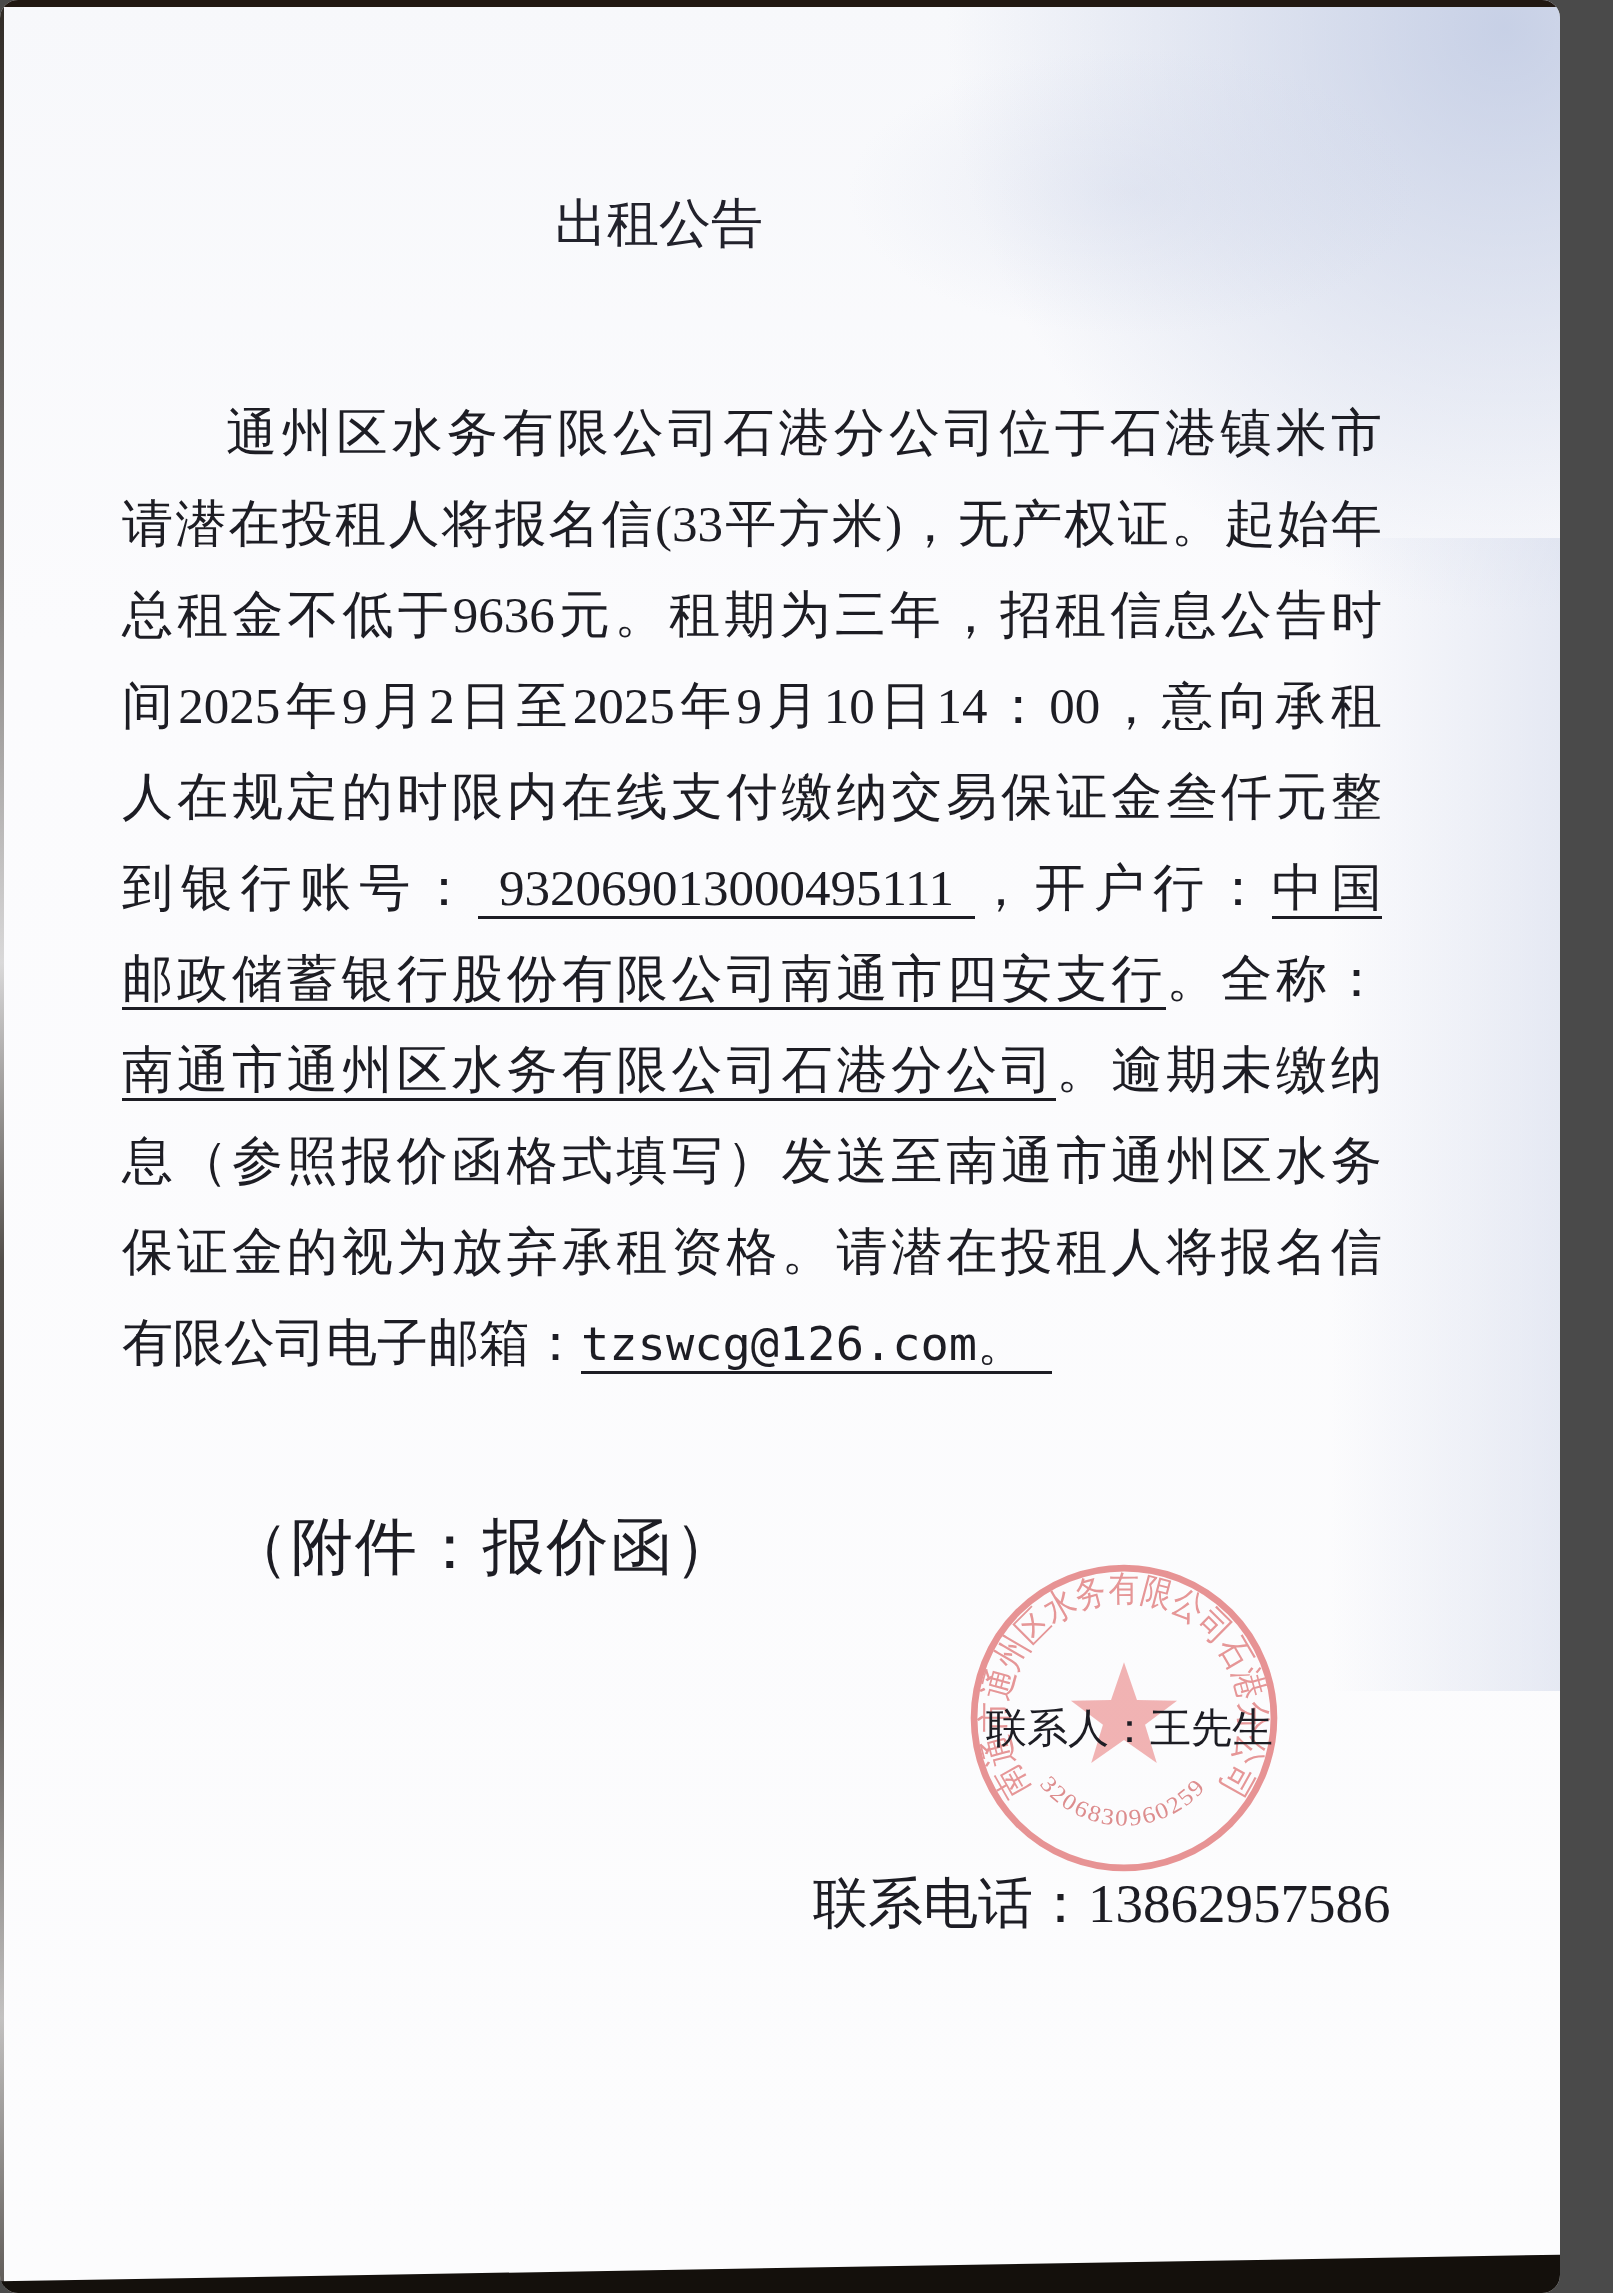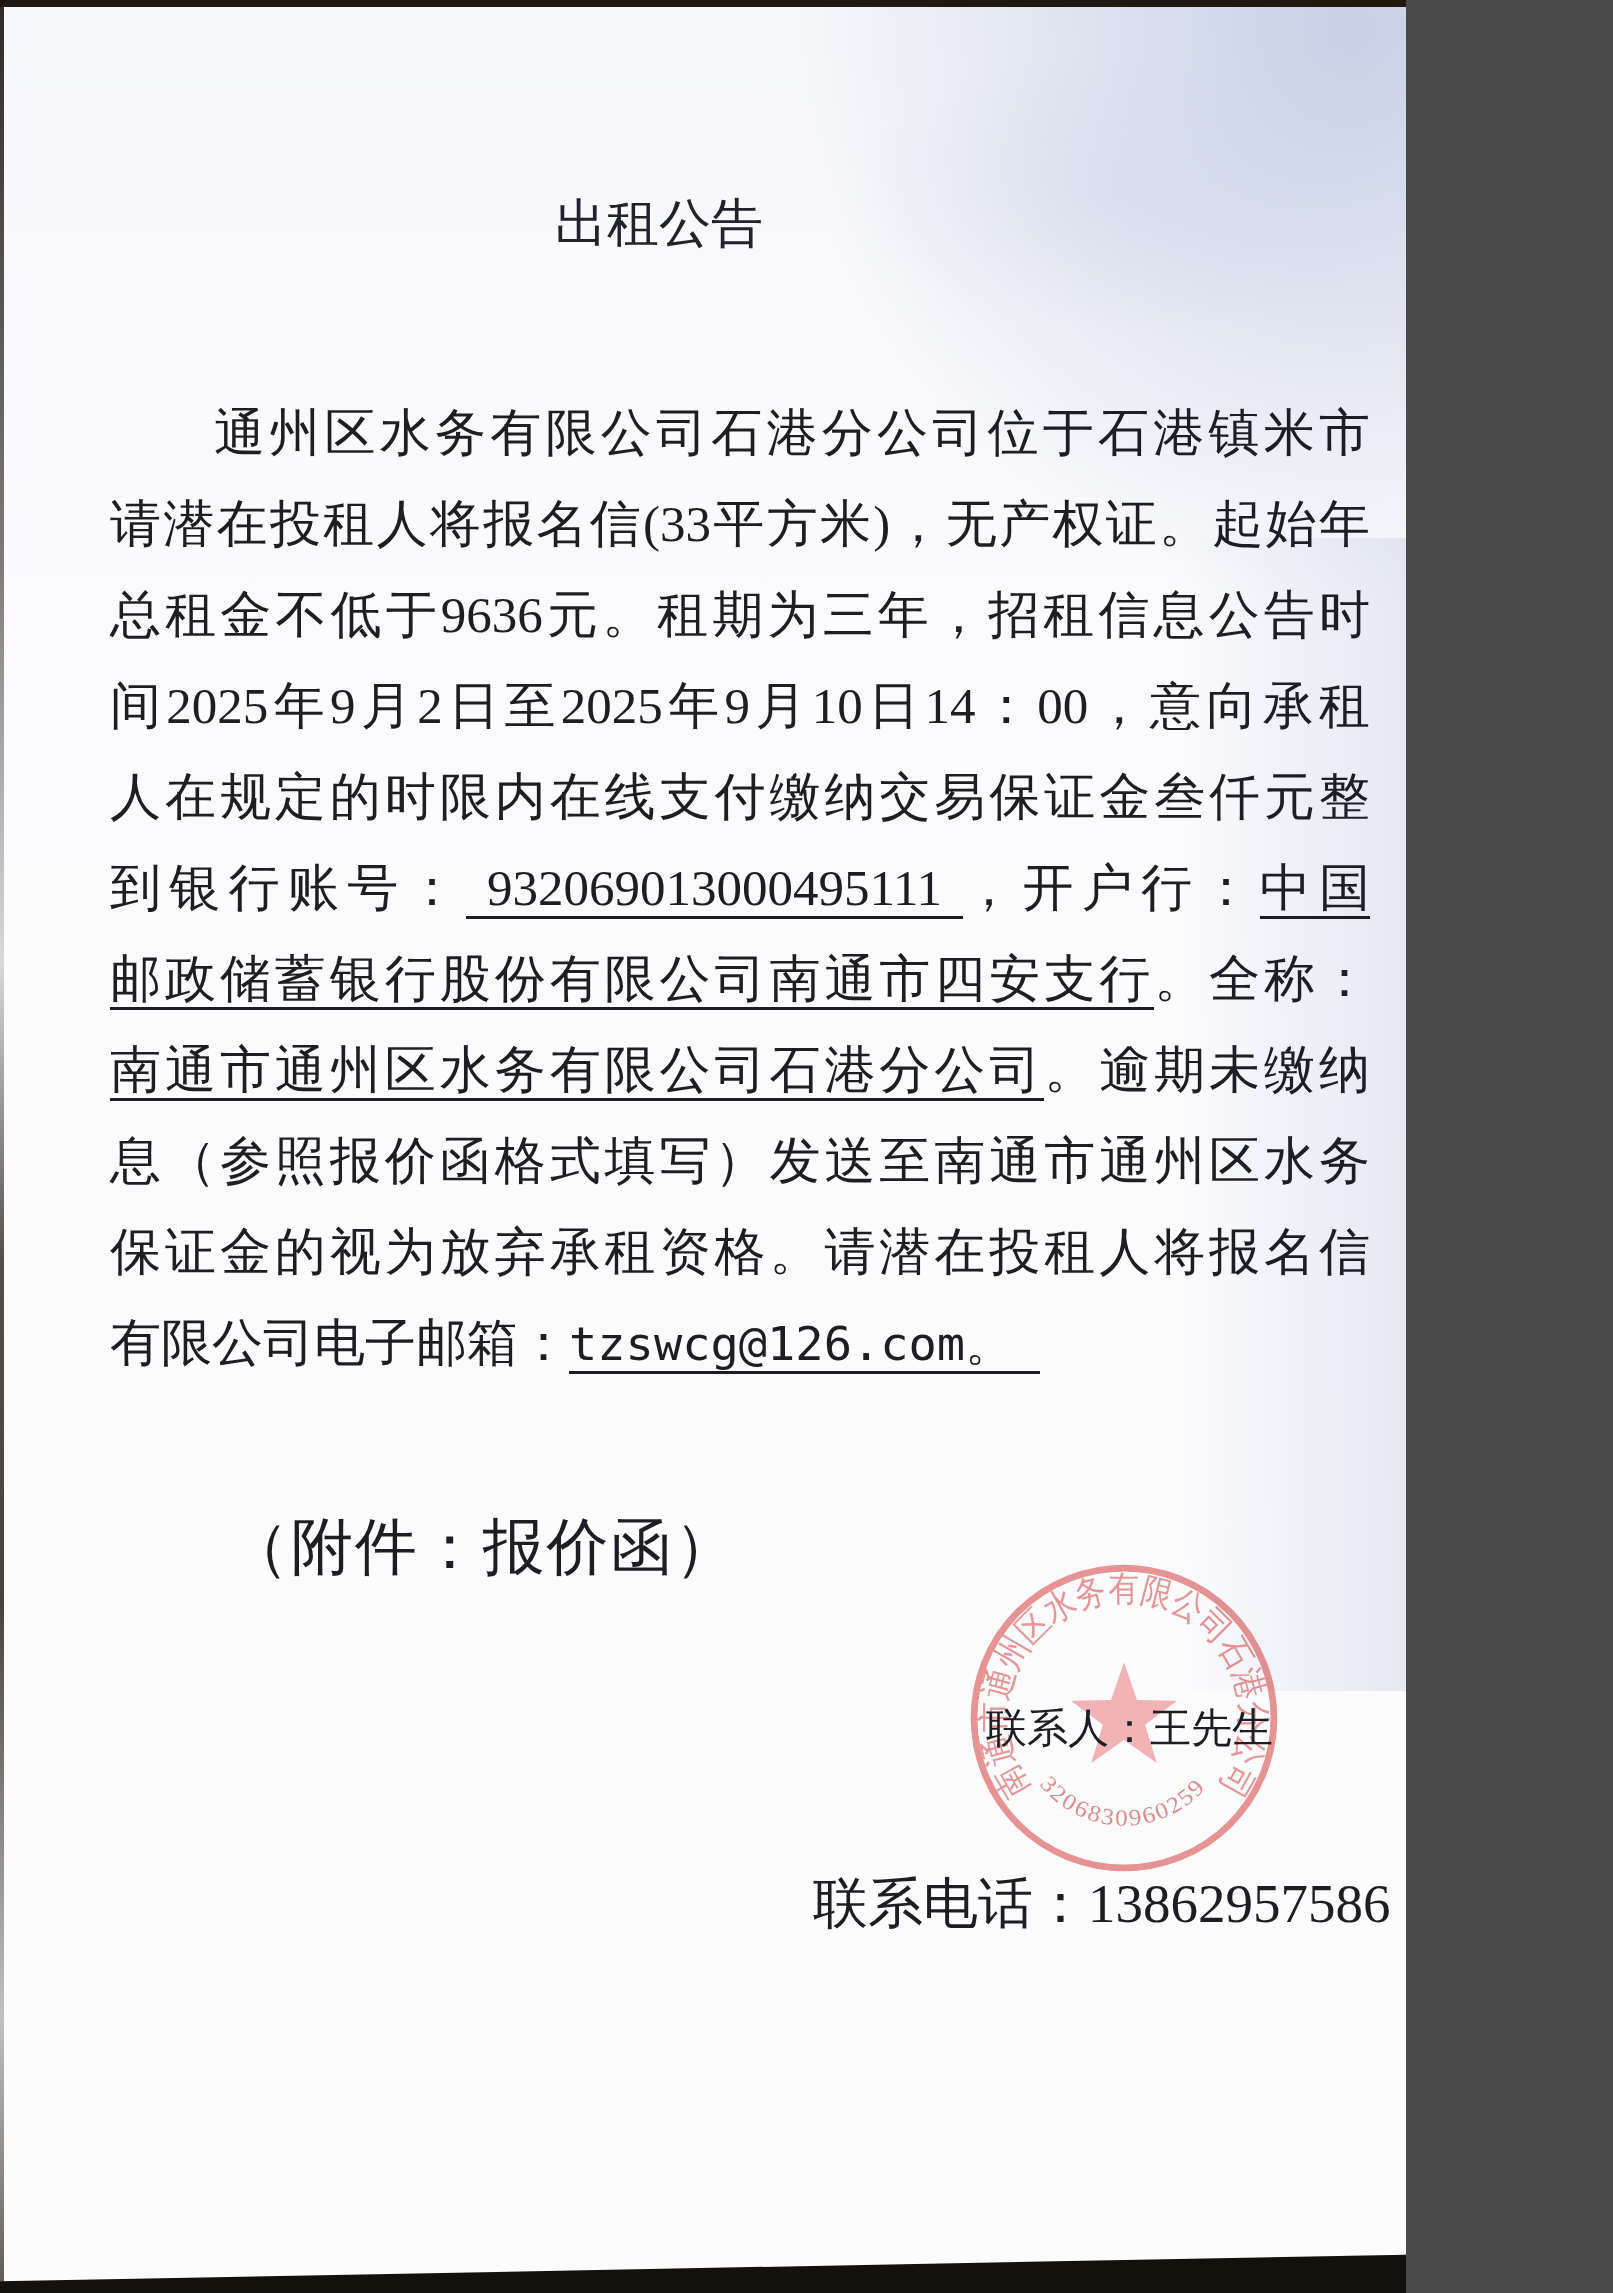"出租公告" .page { border-radius: none -> 18px; width: 1406px -> 1560px }
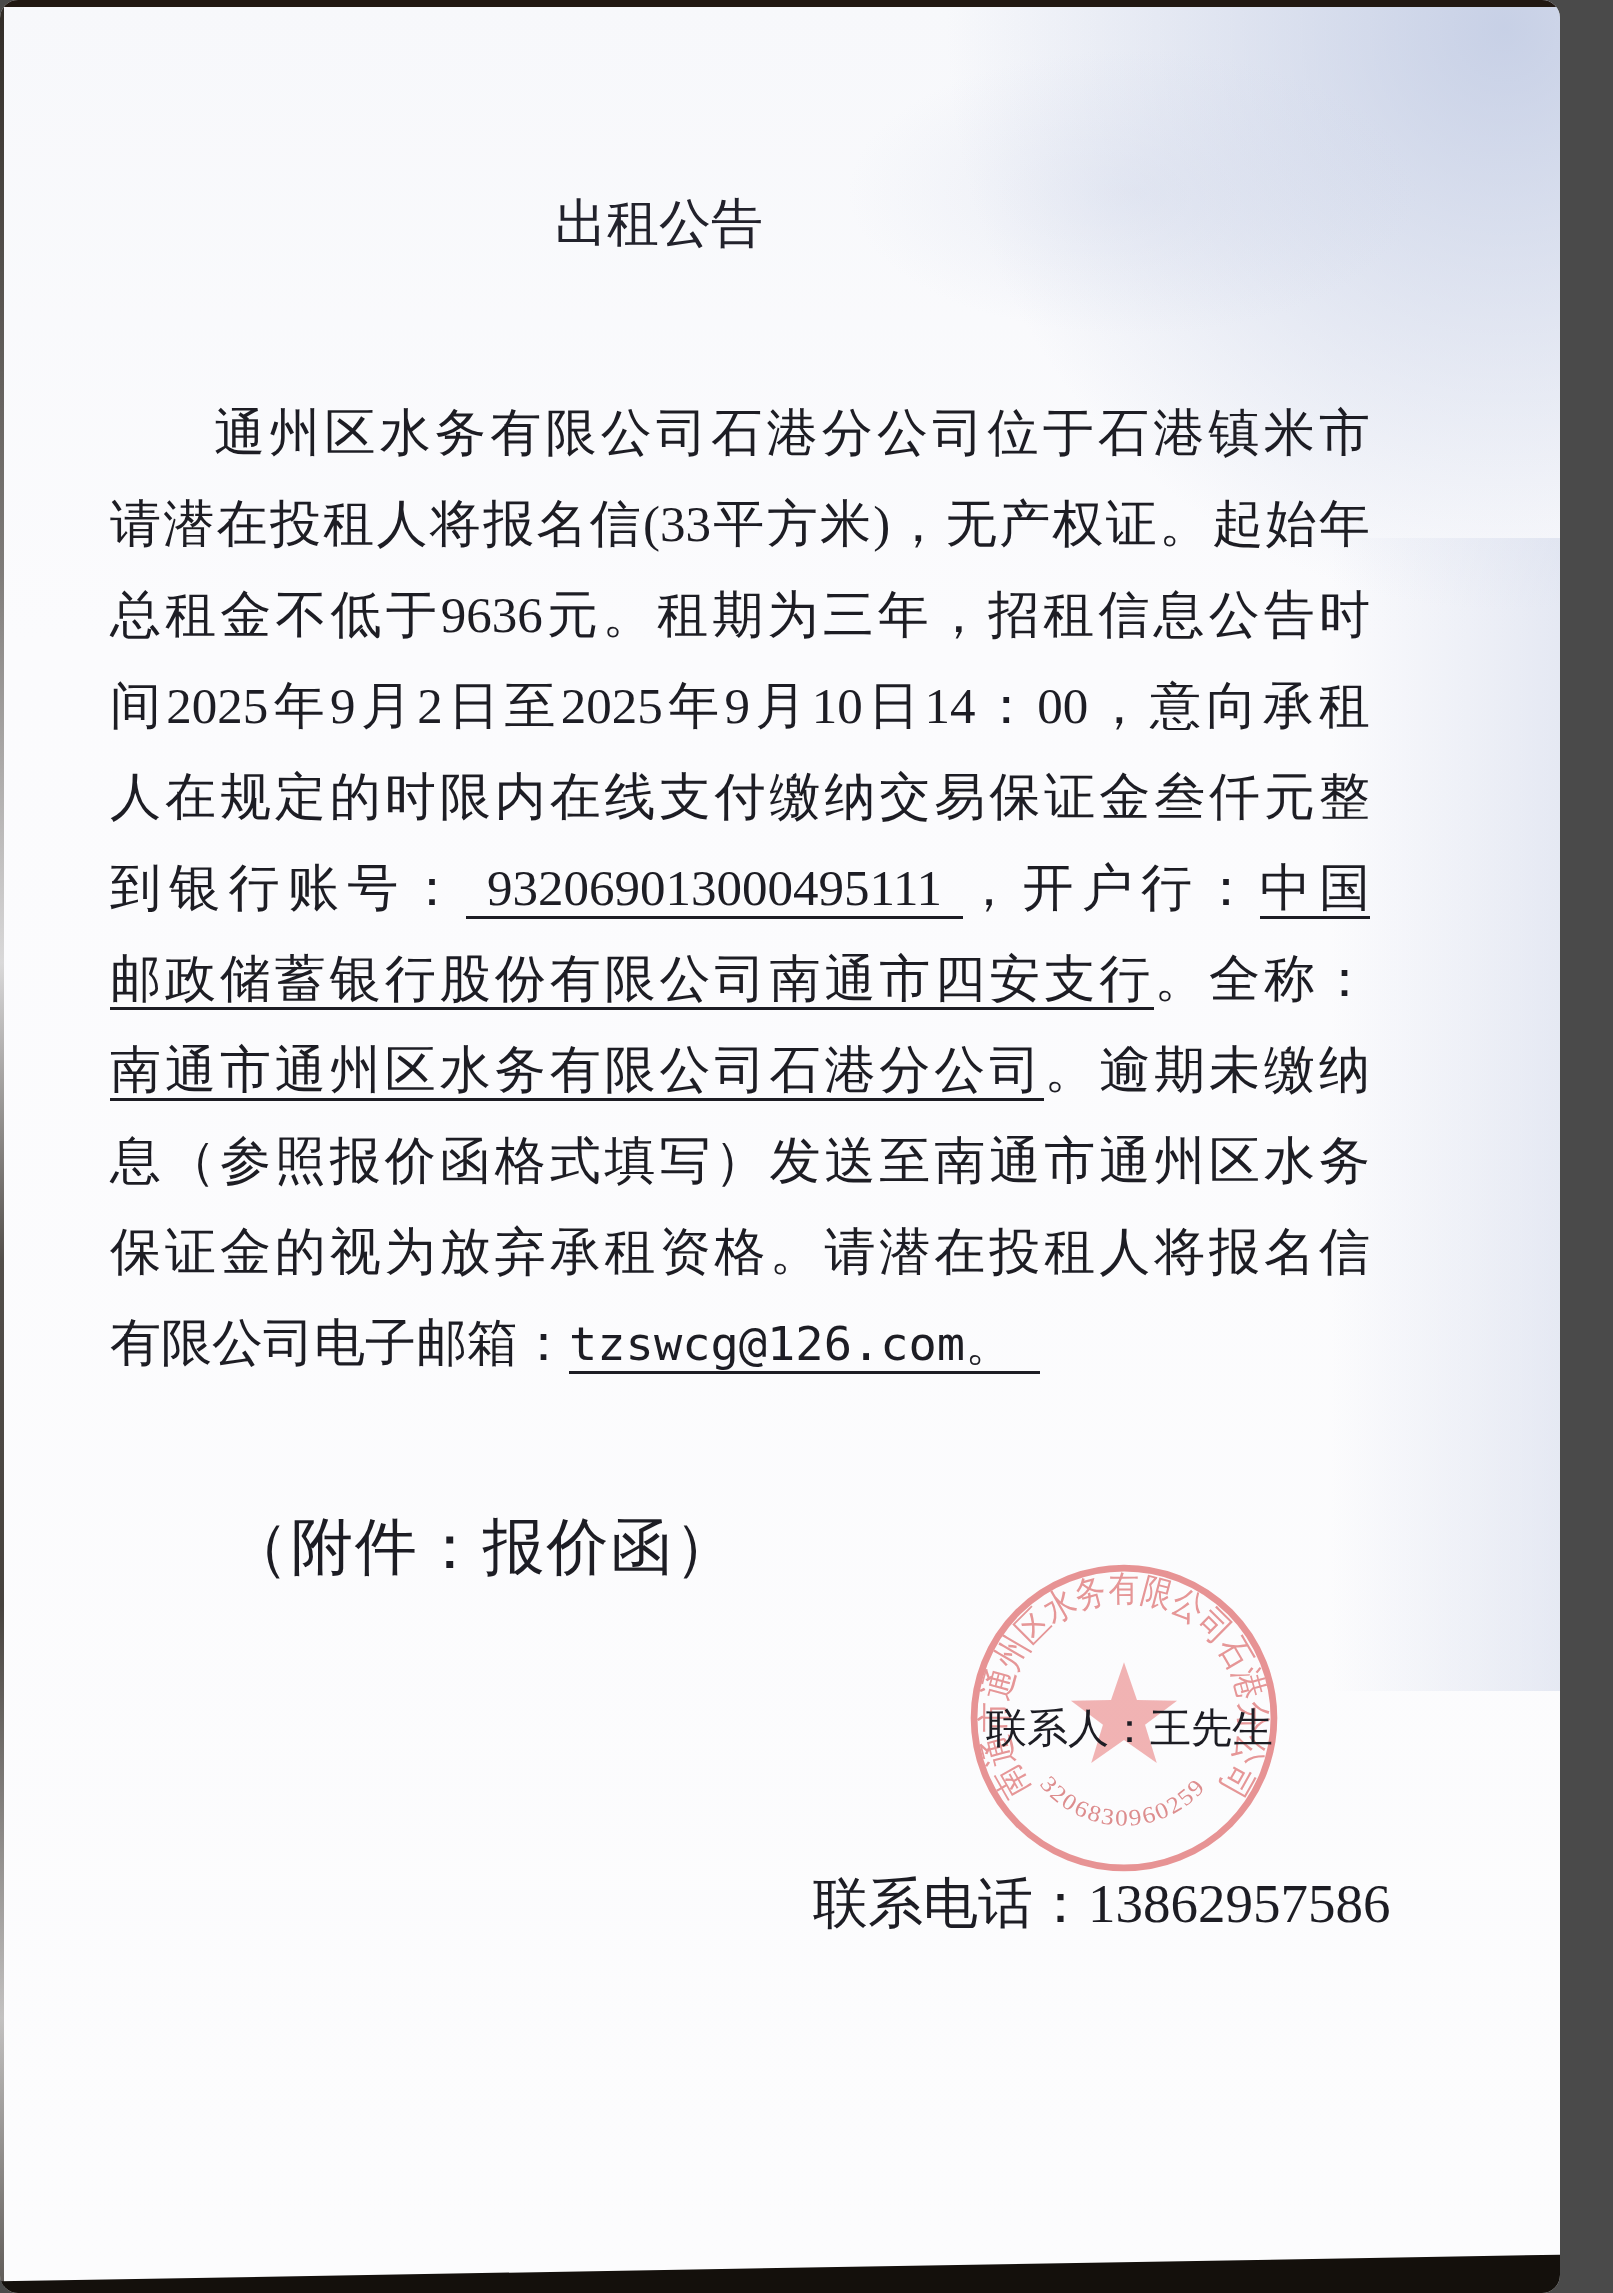"通州区水务有限公司石港分公司位于石港镇米市" .body-block { left: 110px -> 122px }
